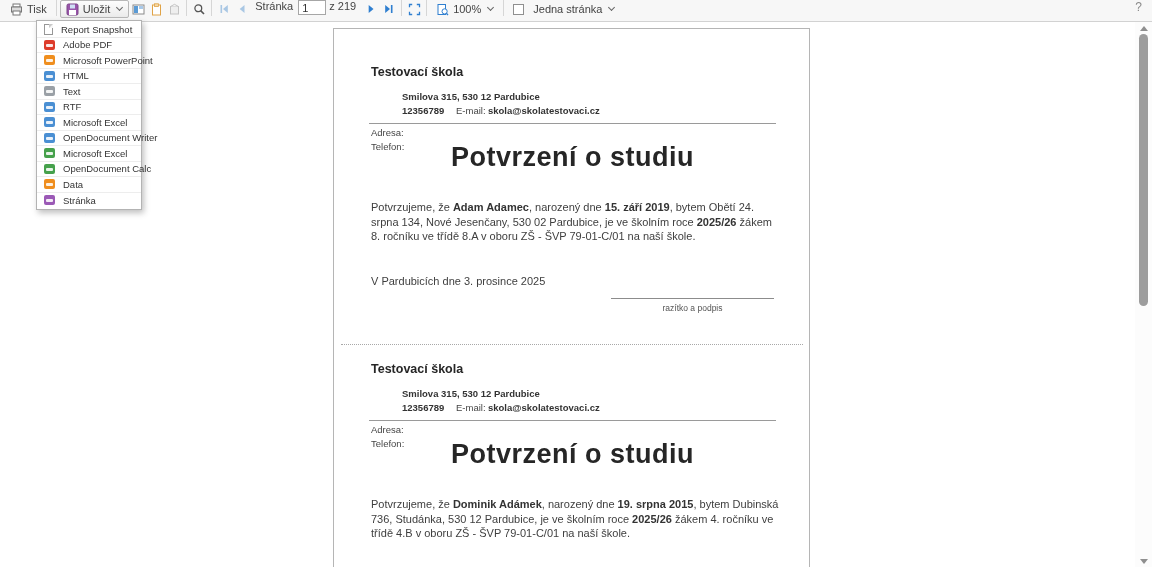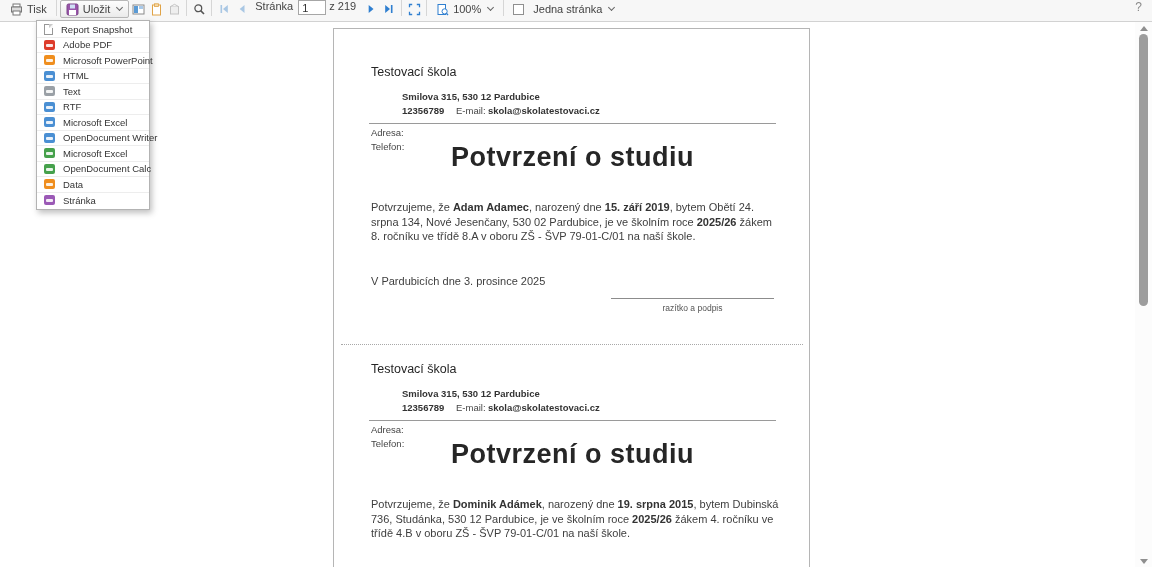"Report Snapshot" .save-menu { width: 114px -> 106px }
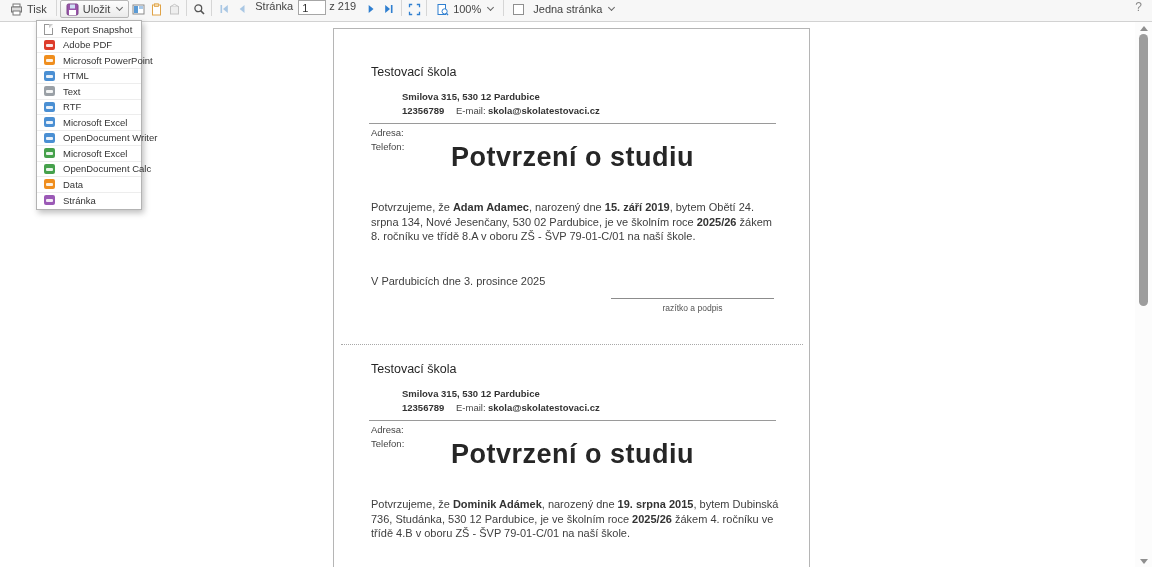"Testovací škola" .school-name { font-weight: normal -> bold }
